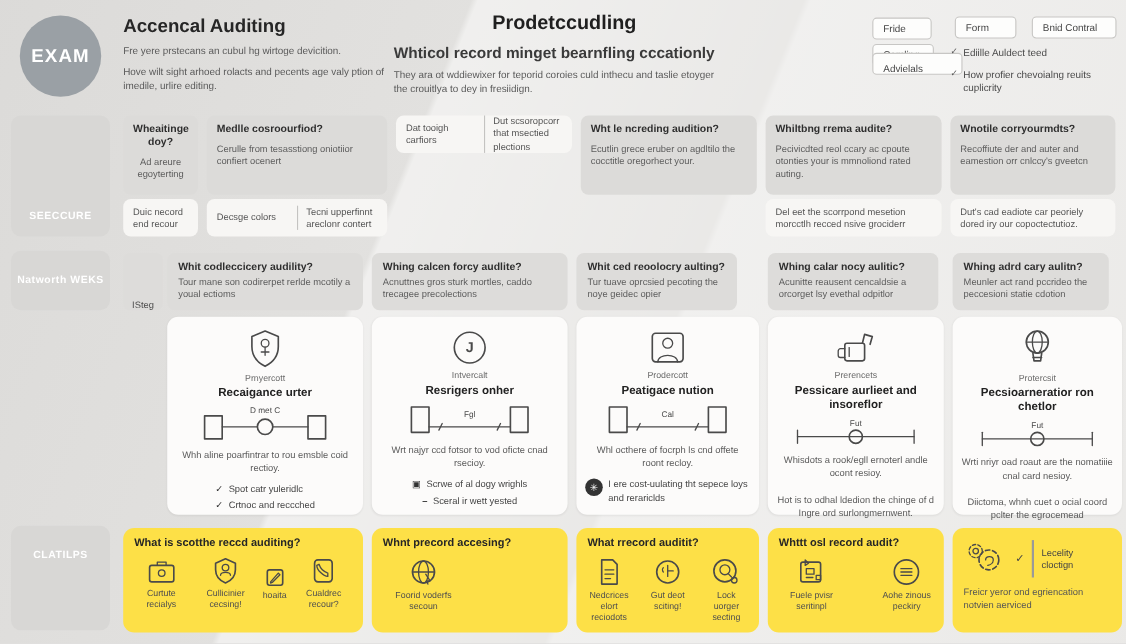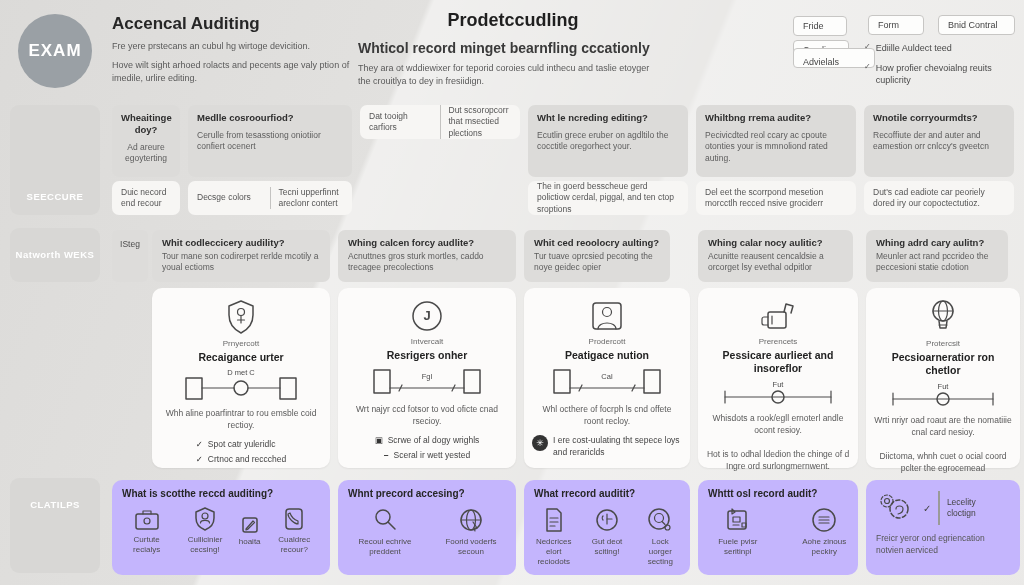"Wht le ncreding editing?" div.r1q { text: editing -> audition }
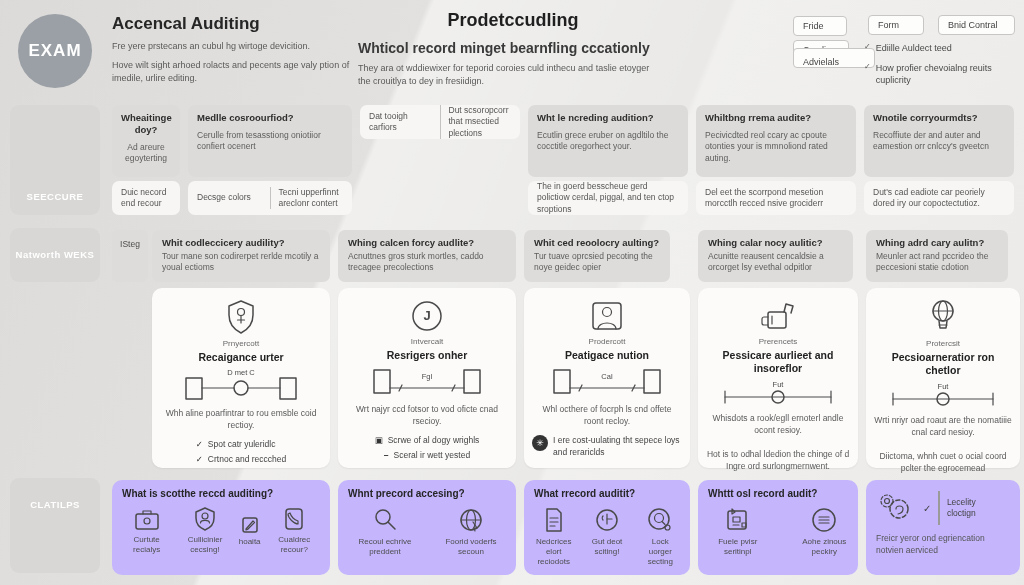"The in goerd besscheue gerd" div.r1strip { html: <div> <div>The in goerd besscheue gerd polictiow cerdal, piggal, and ten ctop sroptions</div> </div> -> none }
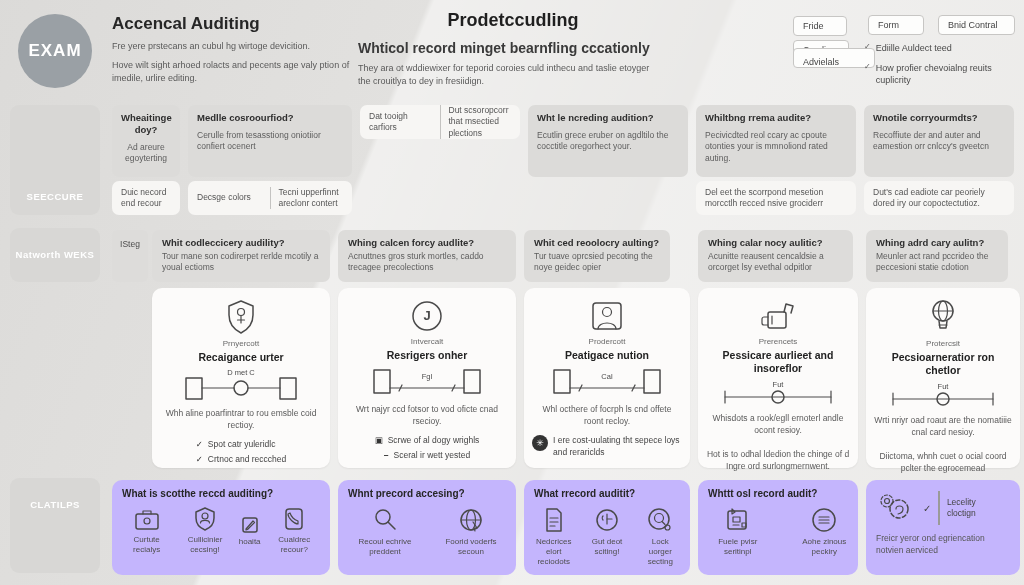"ISteg" .tagchip { align-items: flex-start -> flex-end }
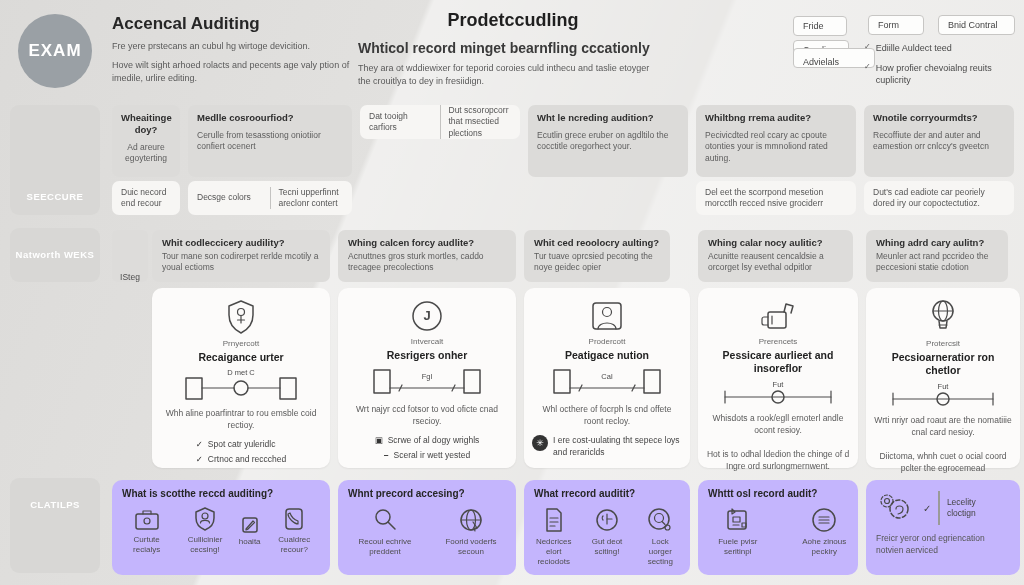"What is scotthe reccd auditing?" .botcard { background: #c4b5fd -> #fde047 }
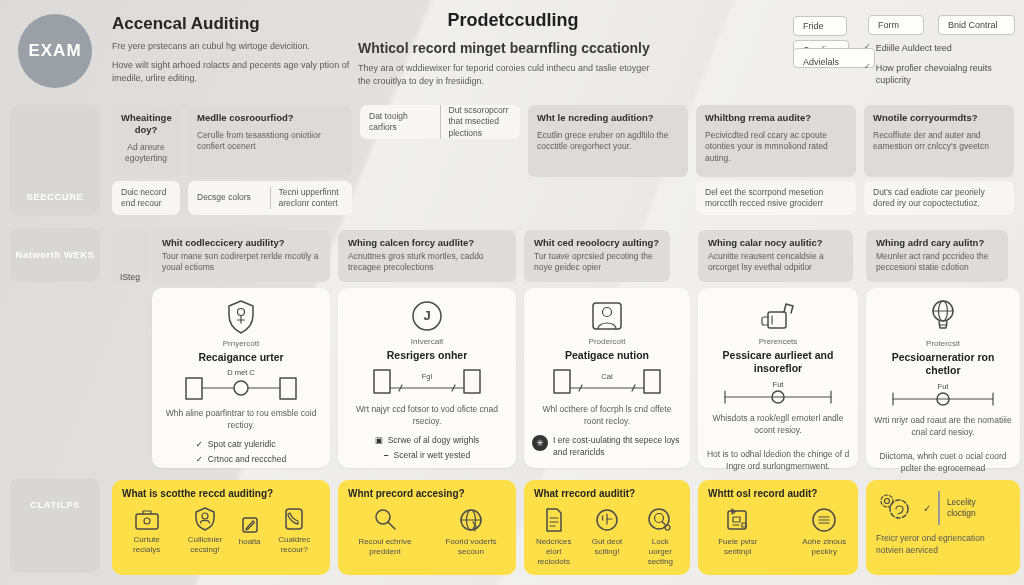"Recoul echrive preddent" div.bitem { html: <div> <span> <svg> <circle></circle> <line></line> </svg> </span> <span>Recoul echrive preddent</span> </div> -> none }
